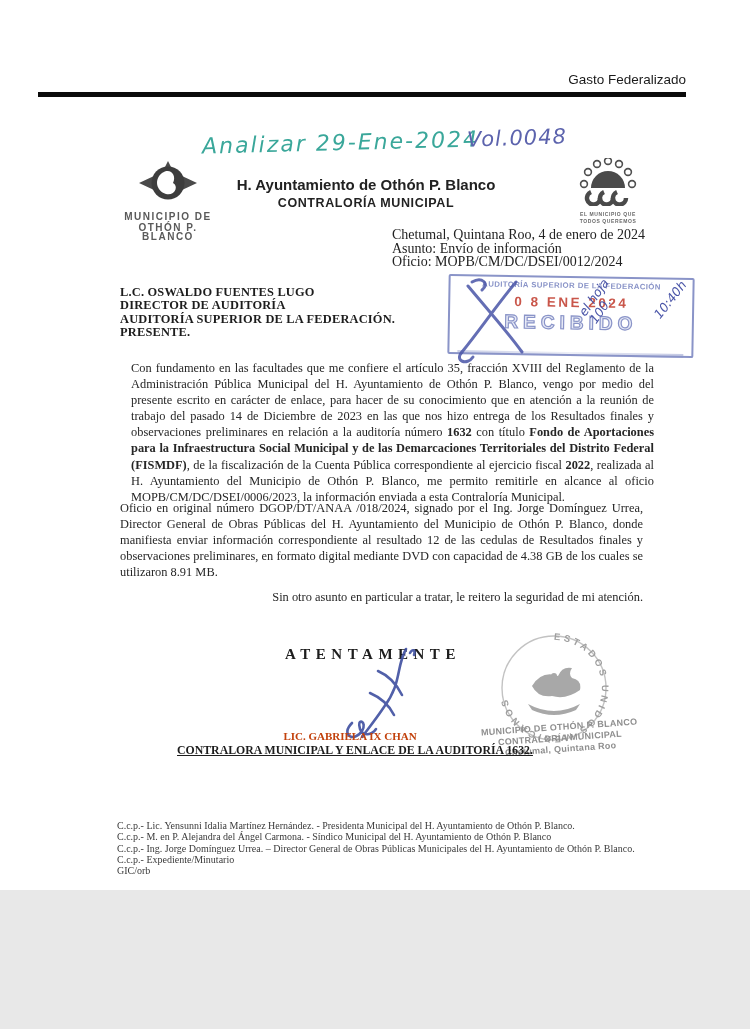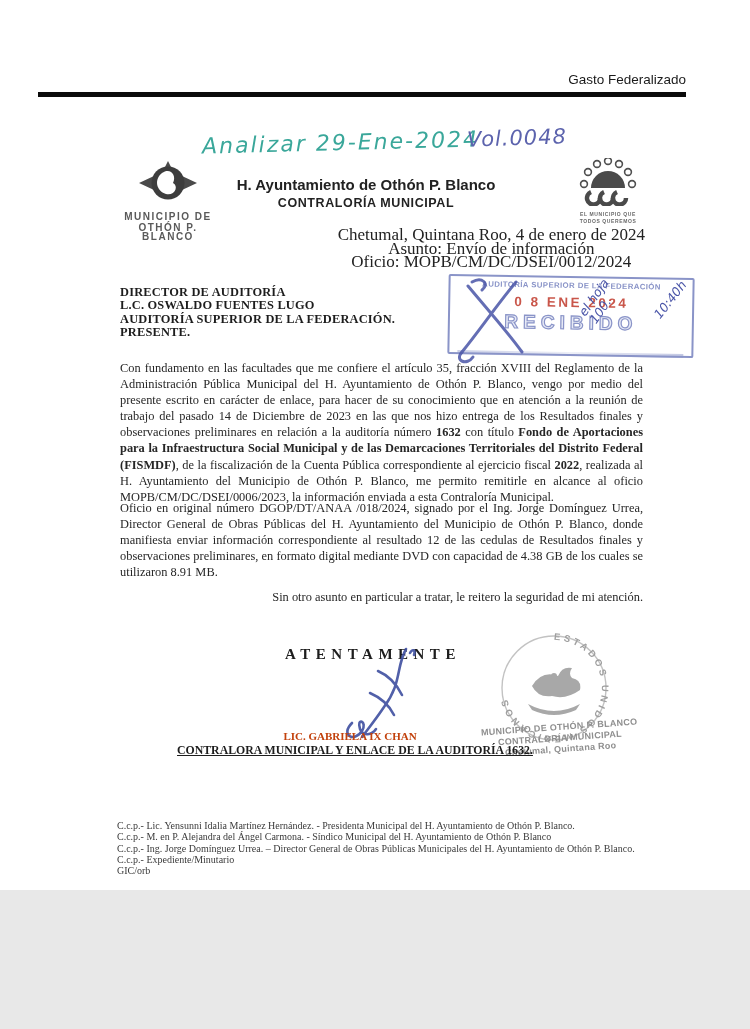"Chetumal, Quintana Roo, 4 de" .meta { font-size: 17px -> 14px; text-align: center -> left }
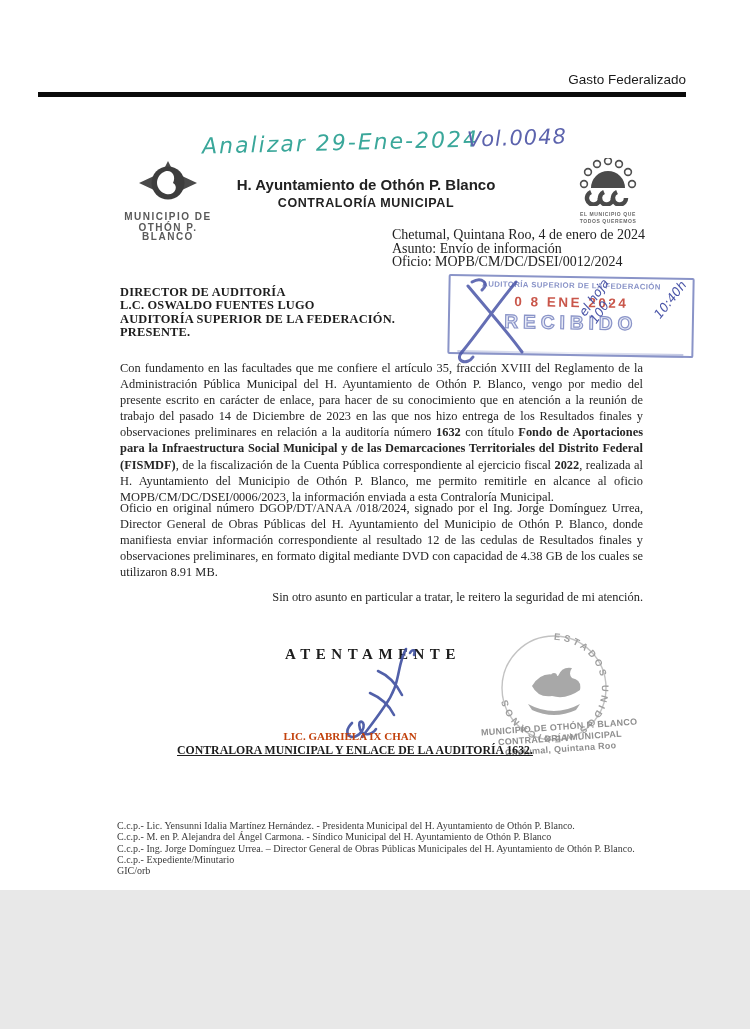"DIRECTOR DE AUDITORÍA" div { order: before "L.C. OSWALDO FUENTES LUGO" -> after "L.C. OSWALDO FUENTES LUGO" }
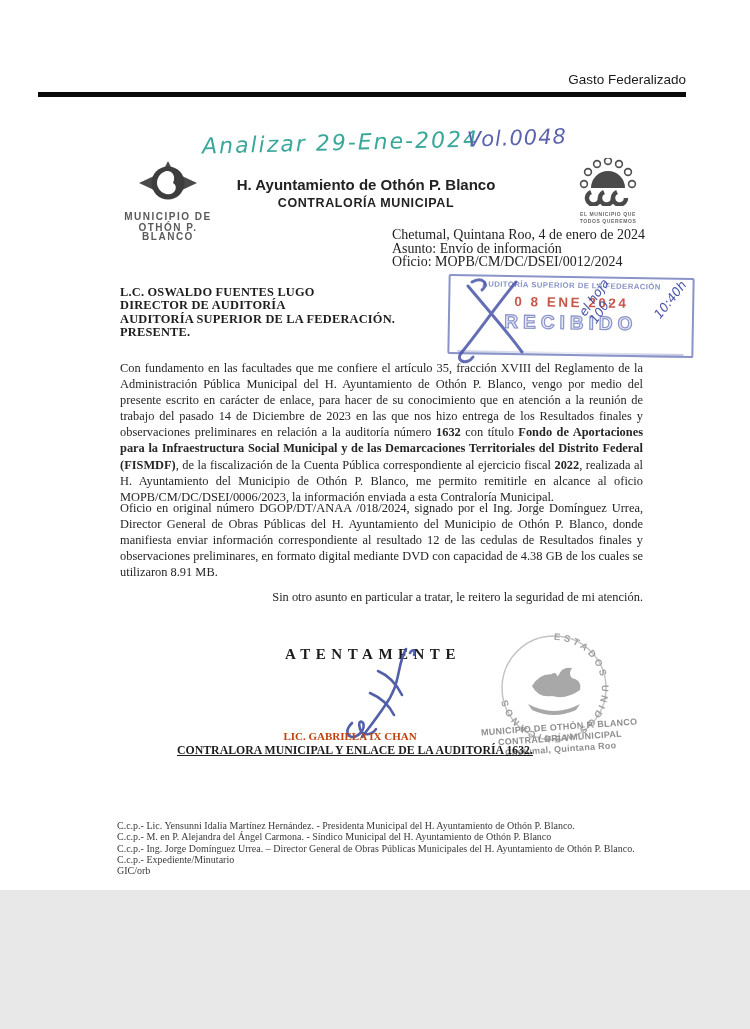"Con fundamento en las facultades" .p1 { margin-left: none -> 11px }
